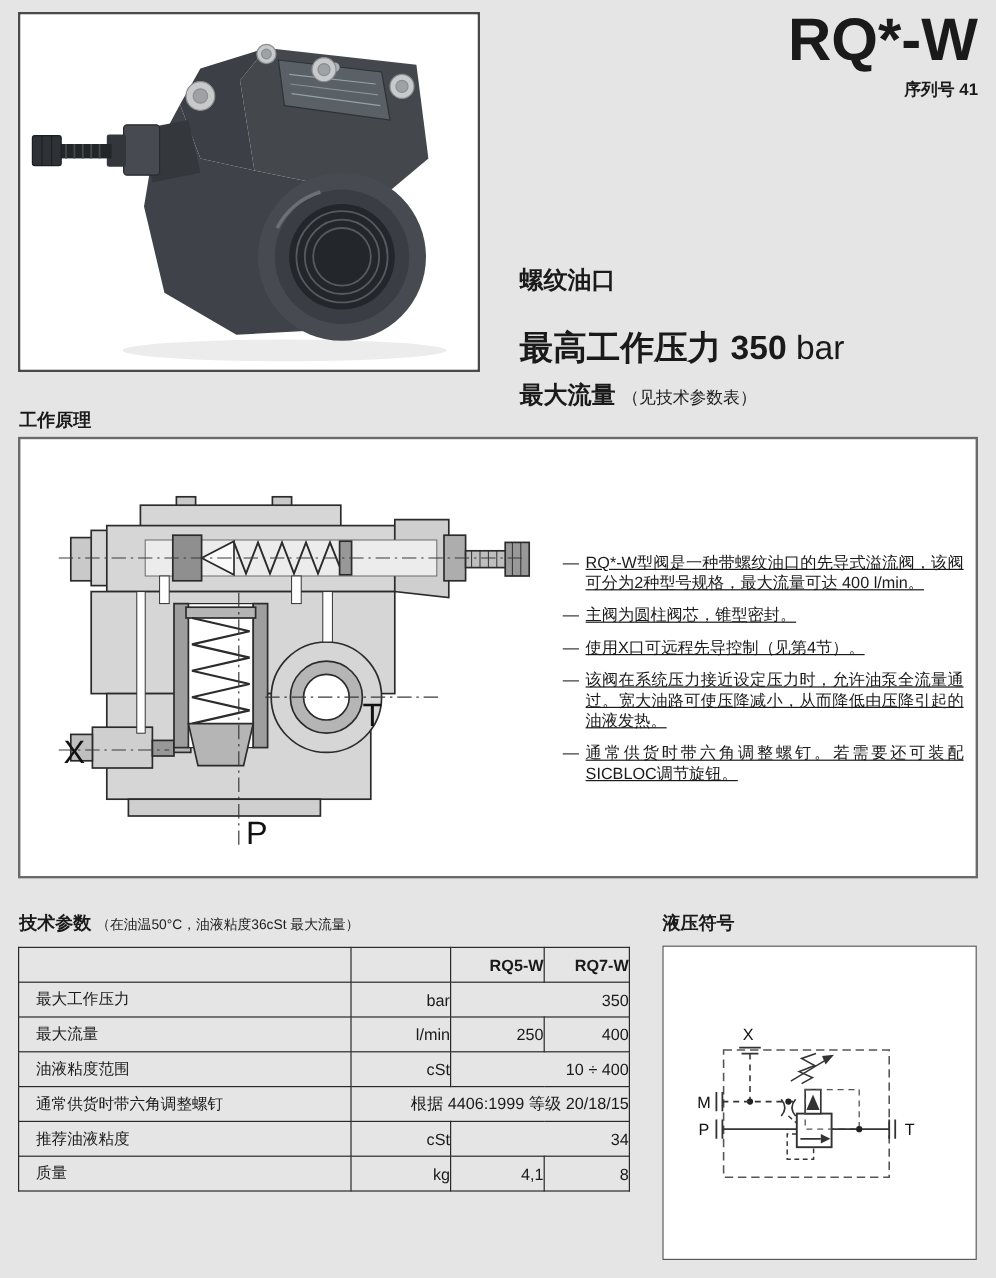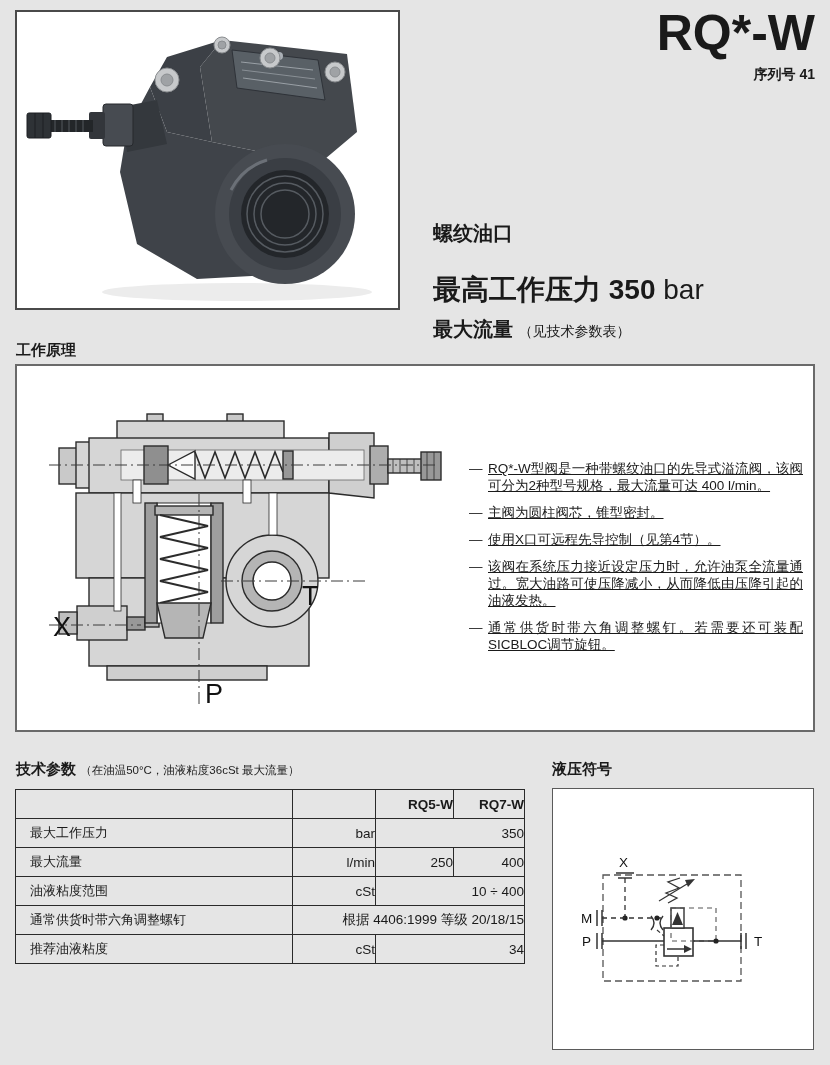"质量" tr { html: none -> <tr> <td>质量</td> <td>kg</td> <td>4,1</td> <td>8</td> </tr> }
